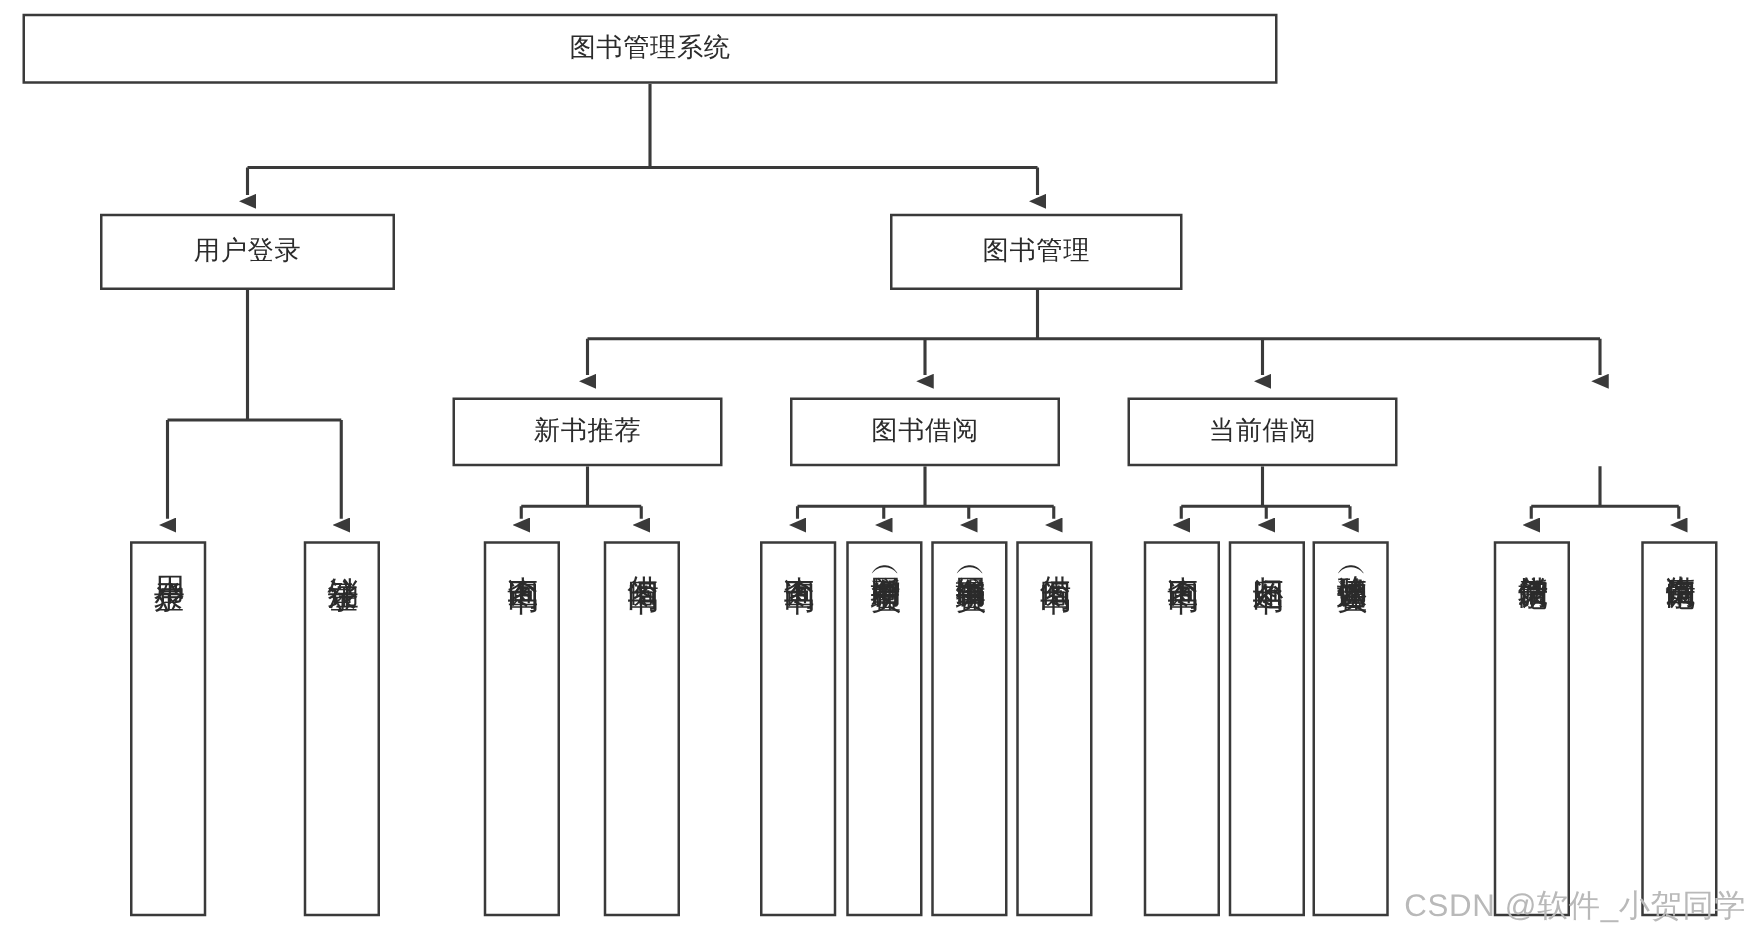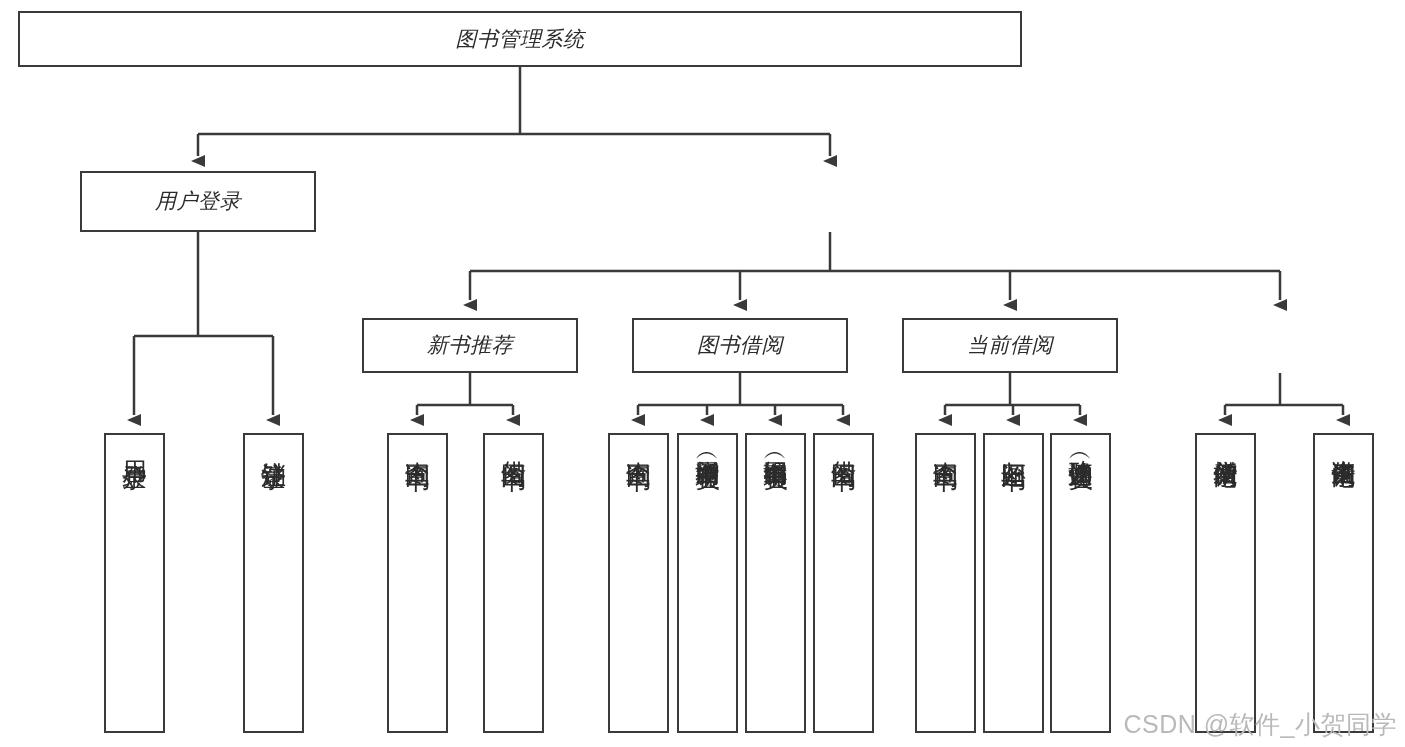"图书管理系统" .node.horiz .lbl { font-style: italic -> none }
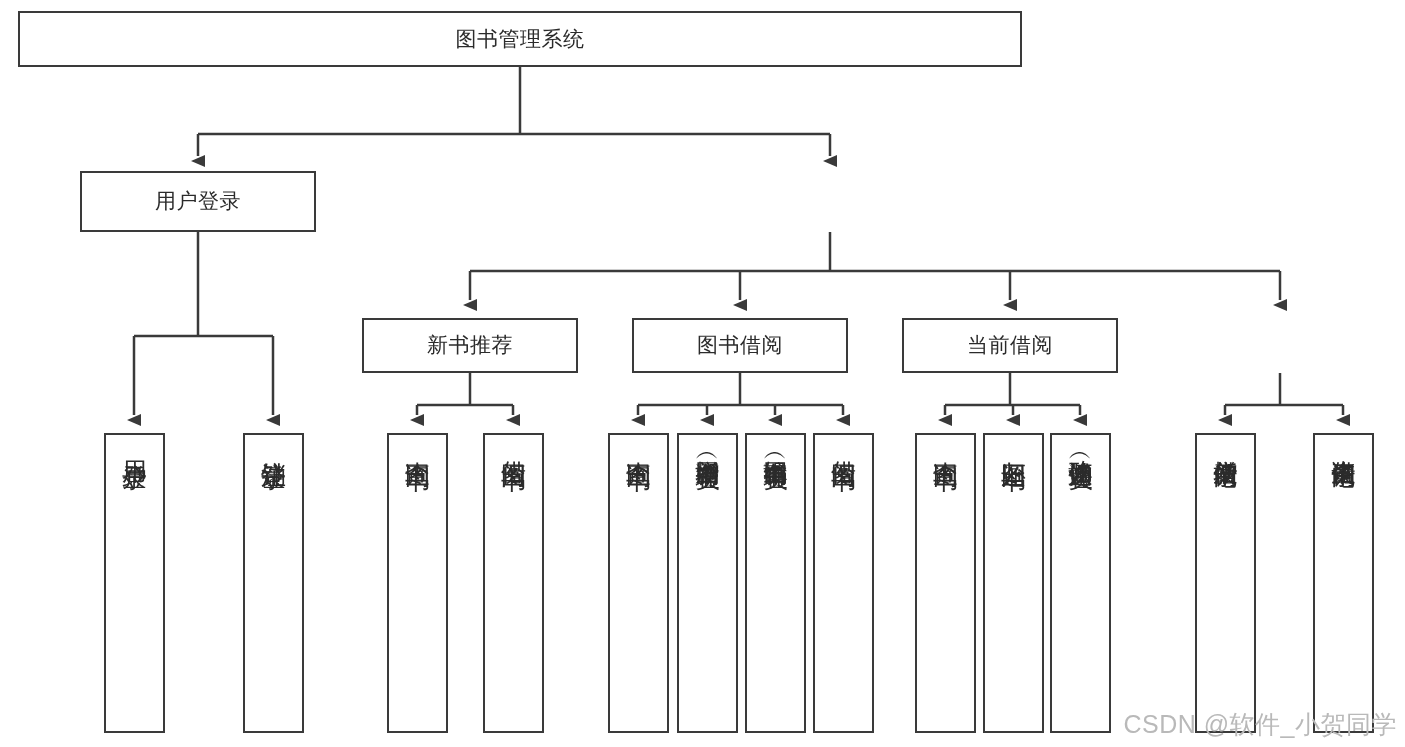"图书管理" div.node { html: none -> <div> <span>图书管理</span> </div> }
